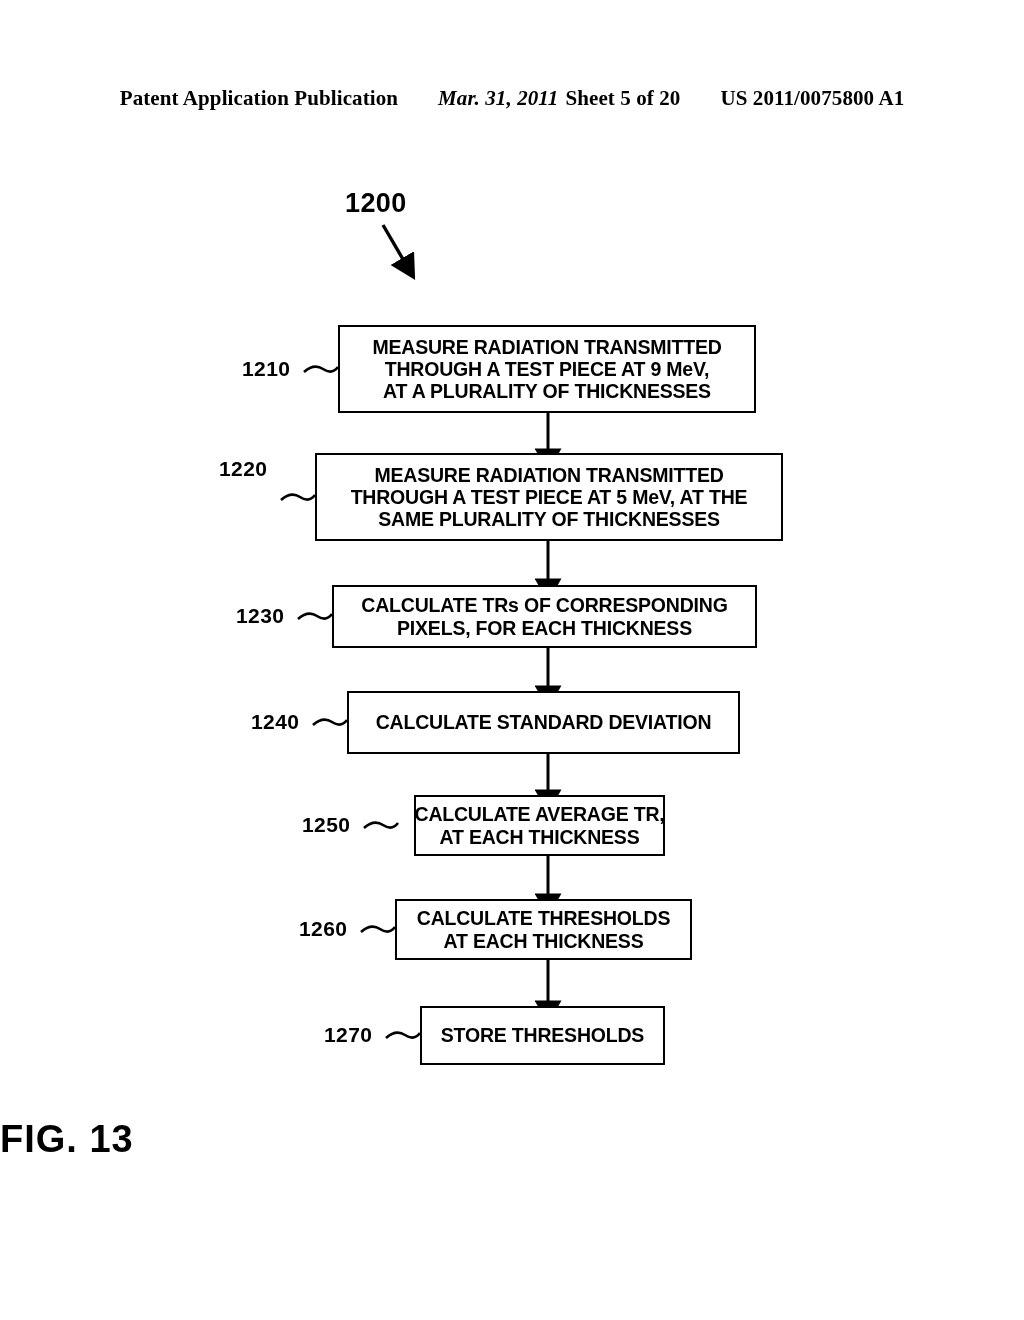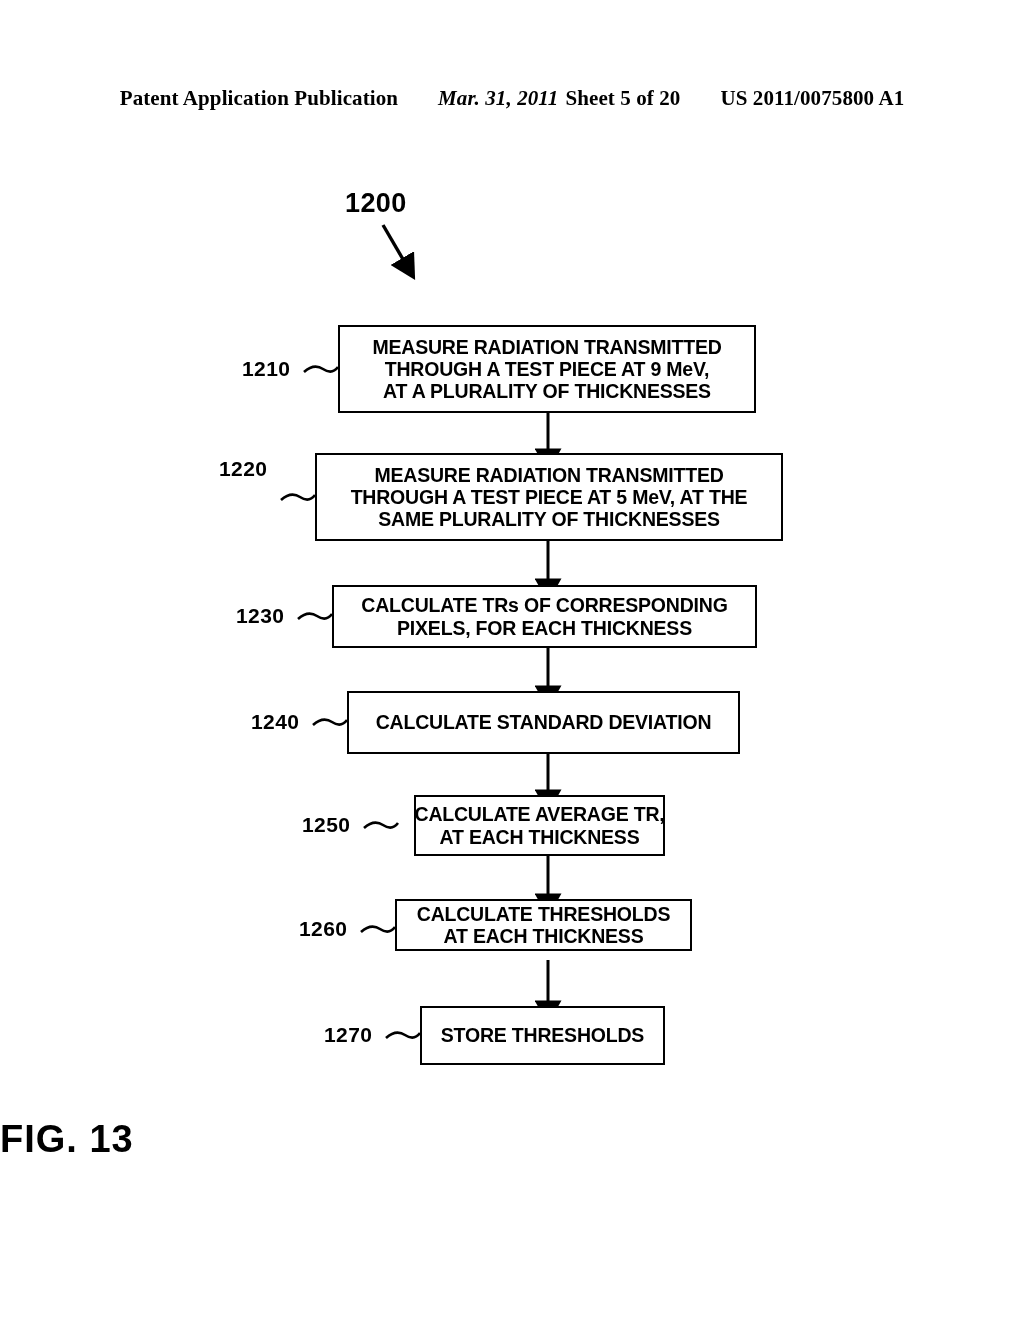"CALCULATE THRESHOLDS" div.flow-box { height: 52px -> 61px }
